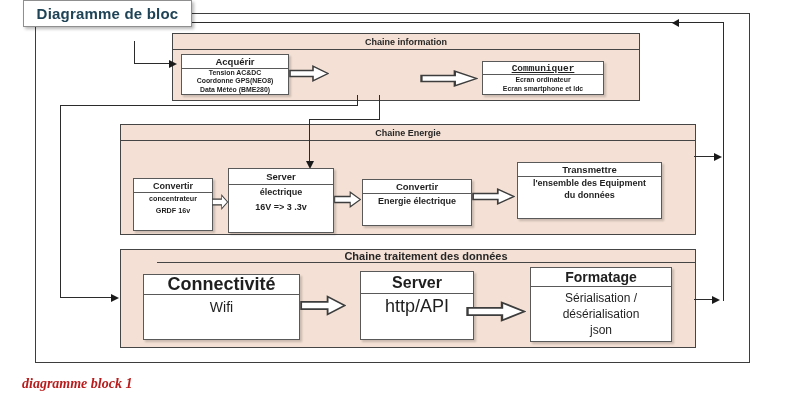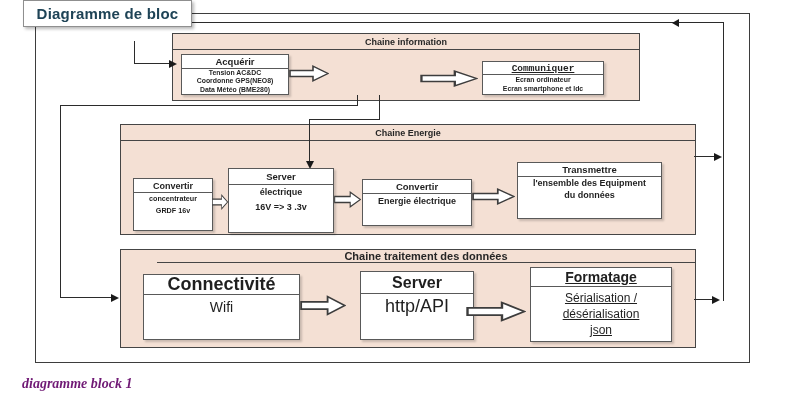"Formatage" #box-formatage { text-decoration: underline -> none }
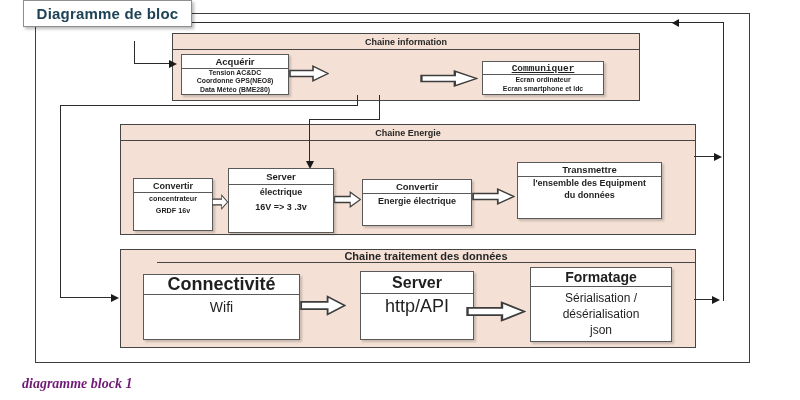"diagramme block 1" #caption { color: #701a75 -> #b91c1c }
